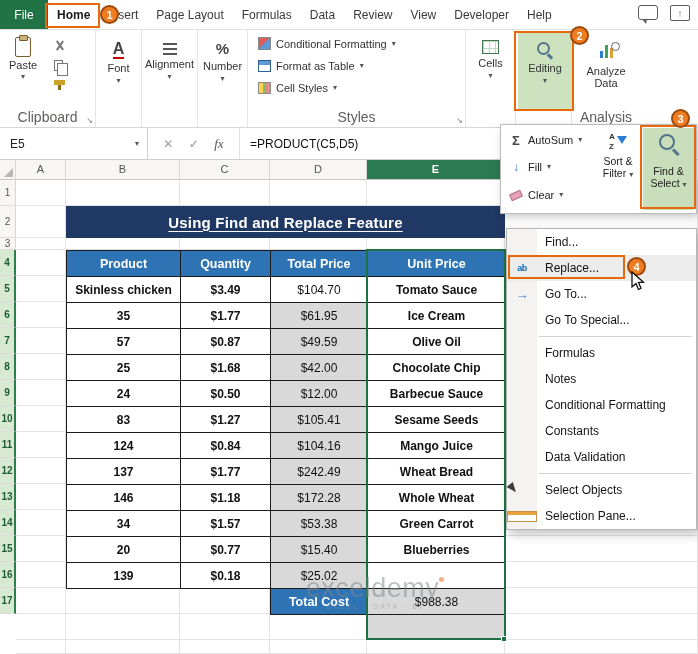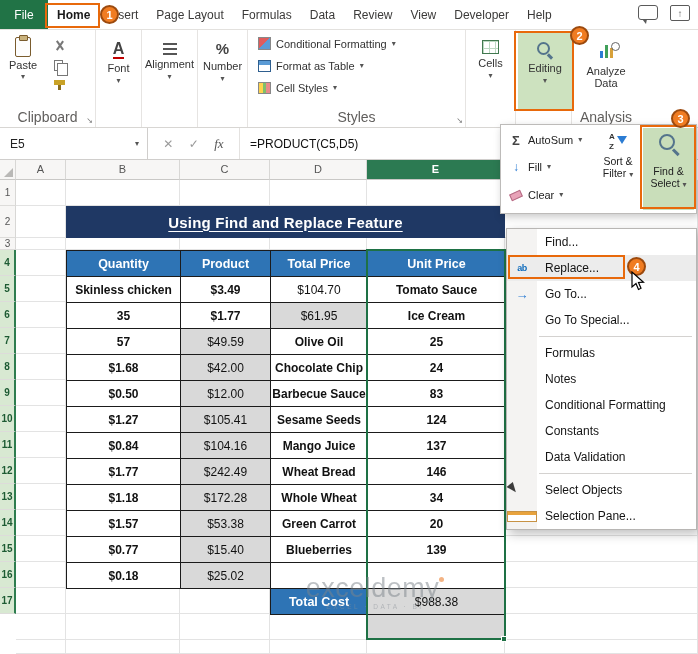"Quantity" div.tcell { order: before "Product" -> after "Product" }
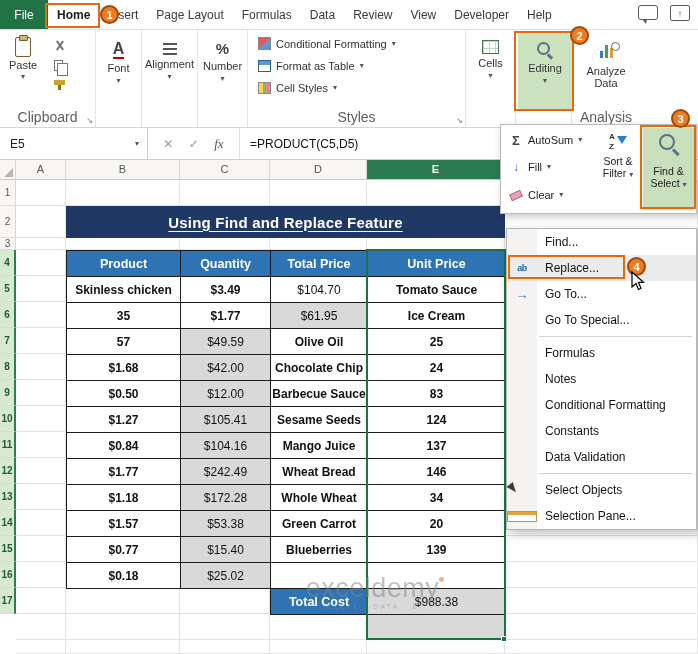"$0.87" div.tcell { html: none -> <div>$0.87</div> }
